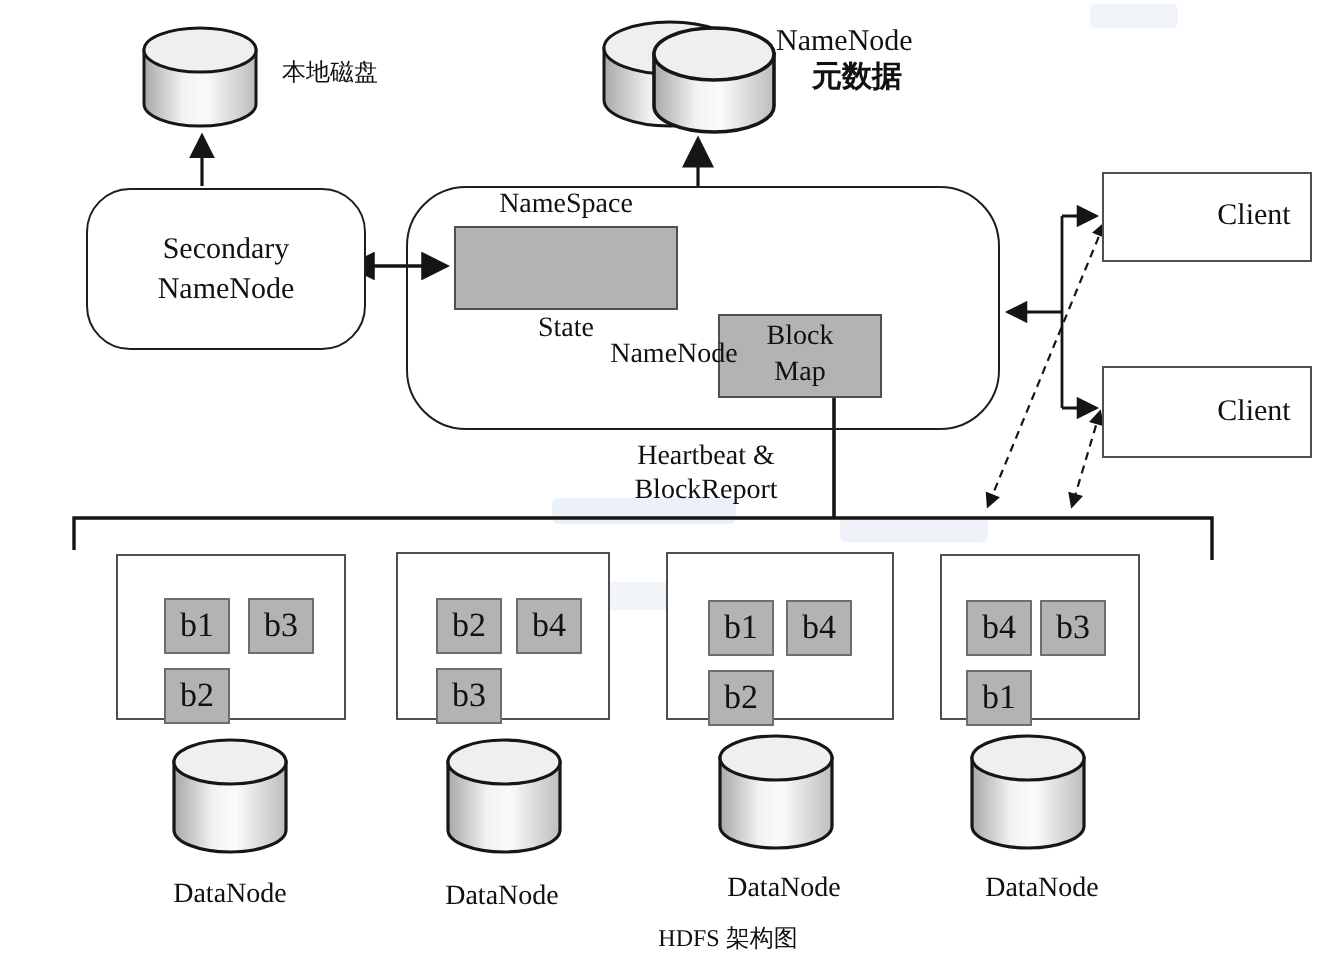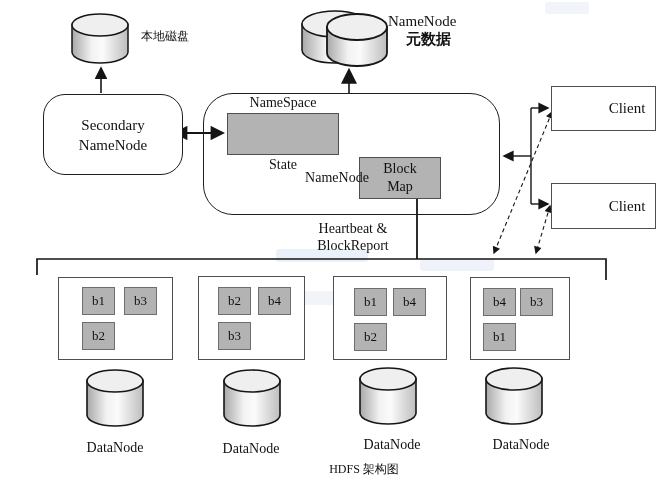"b1" .blk { font-size: 13px -> 17px; margin-top: none -> 12px }
